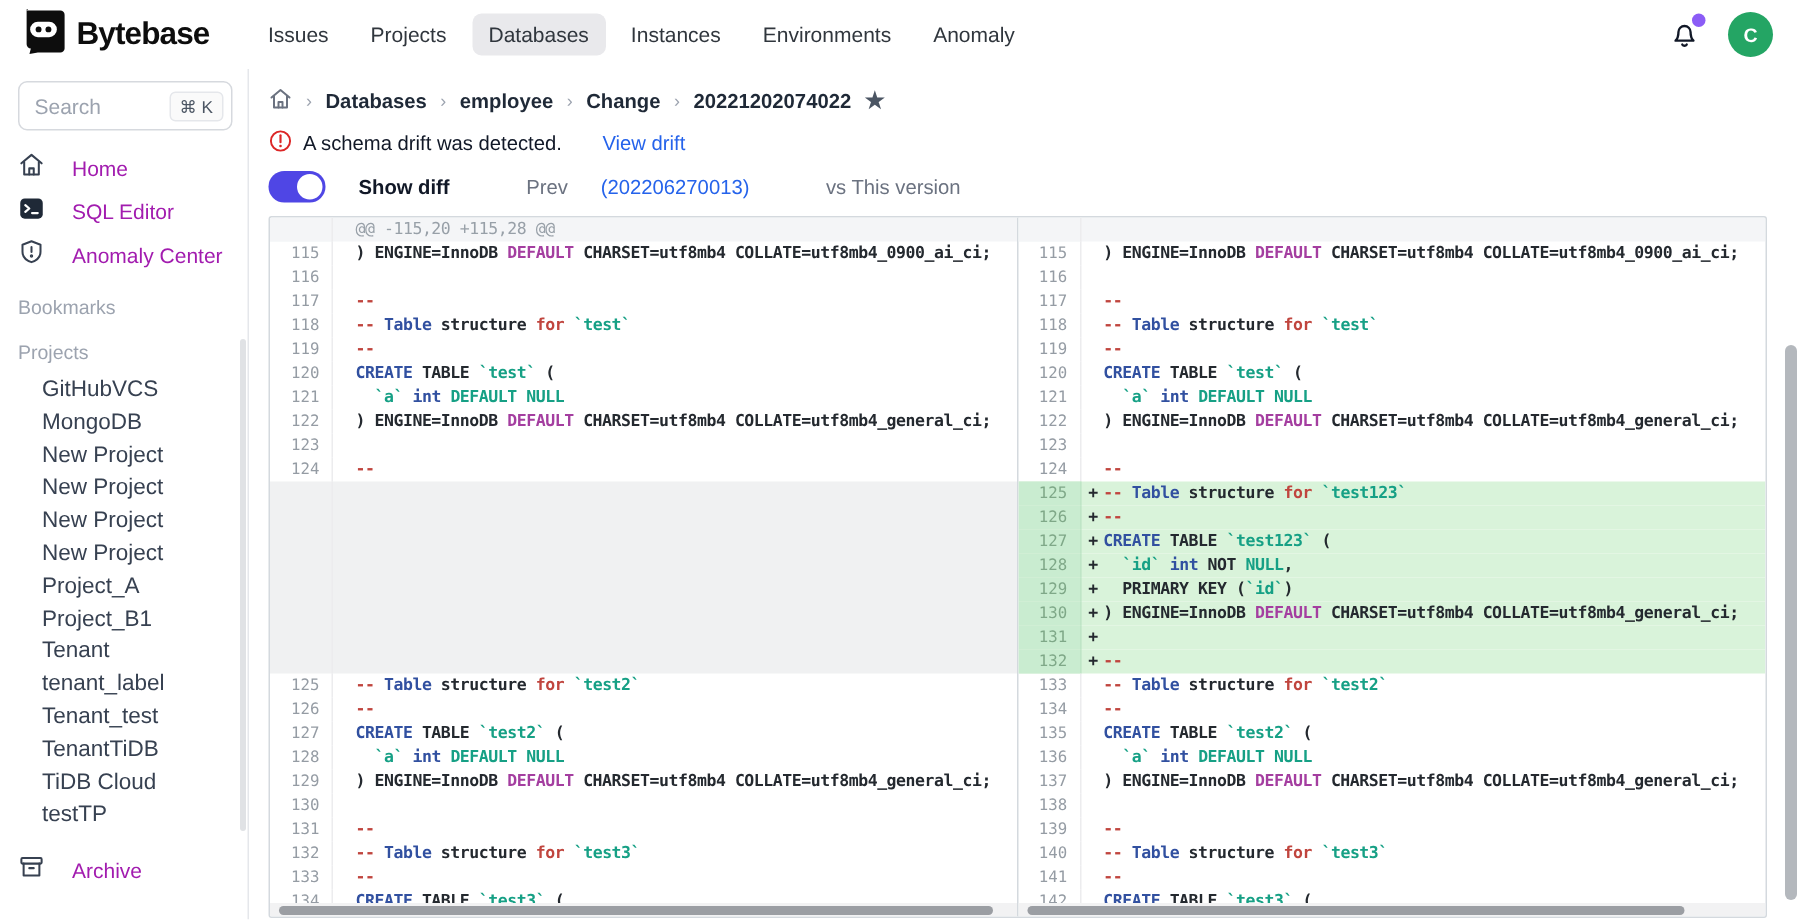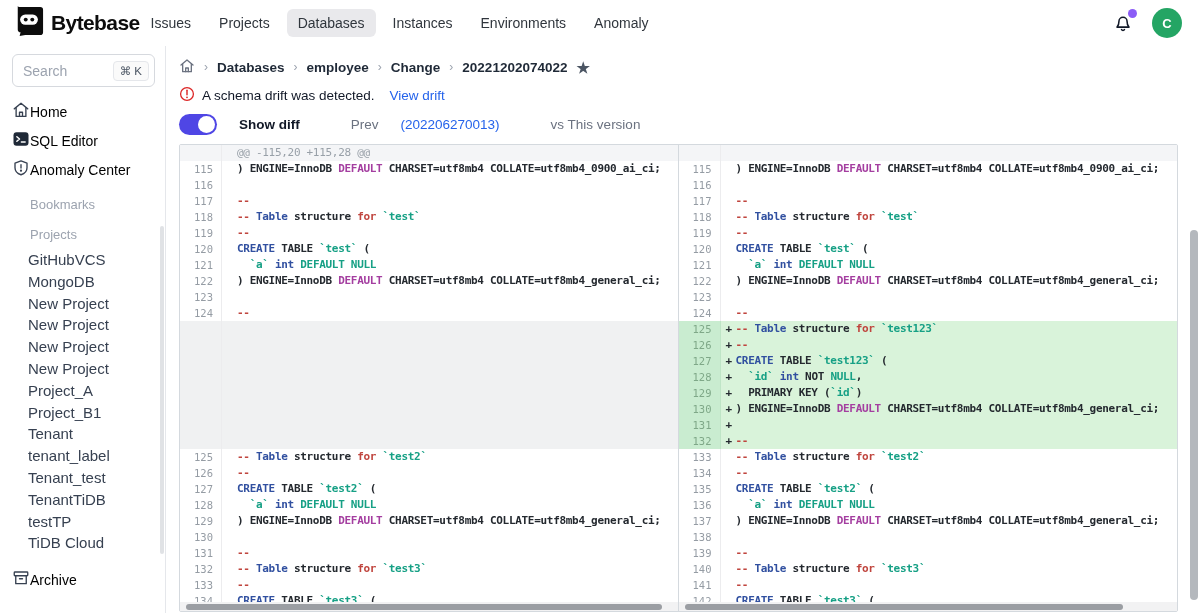"Bytebase" .brand { margin-right: none -> 28px }
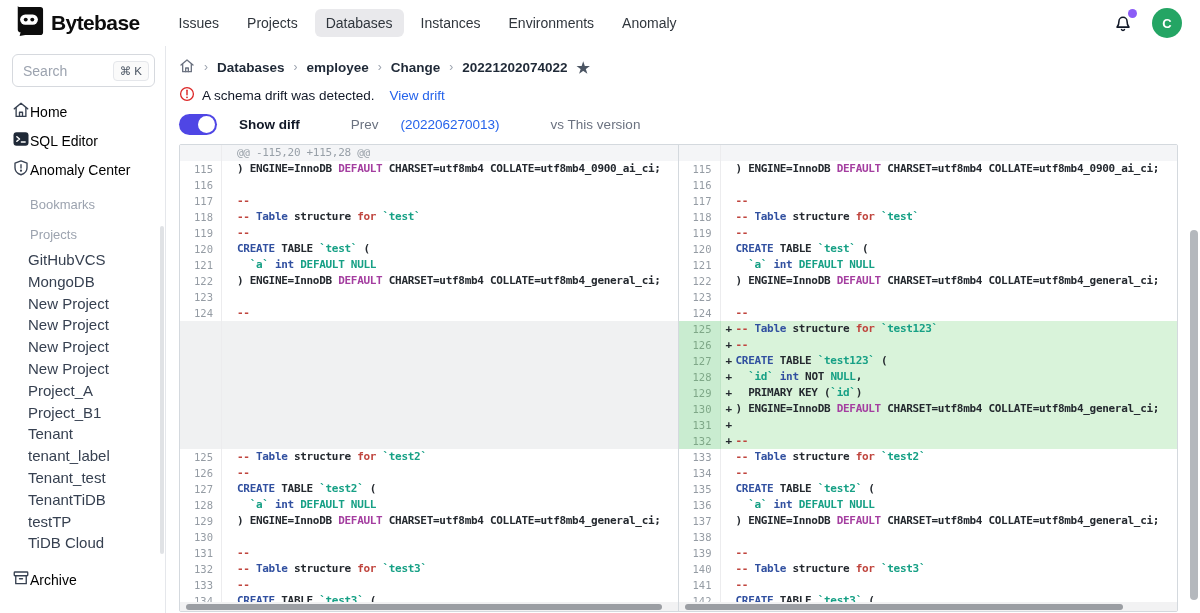"View drift" .alert-link { margin-left: 8px -> 20px }
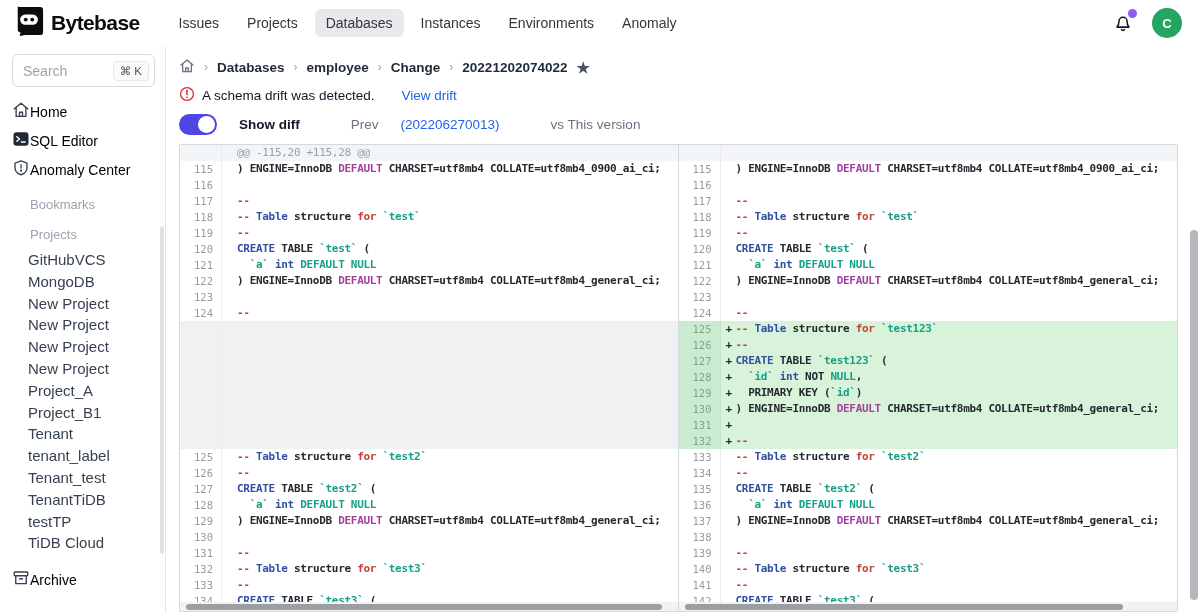"Home" .snav-item { color: #000000 -> #a21caf; gap: 0 -> 18px }
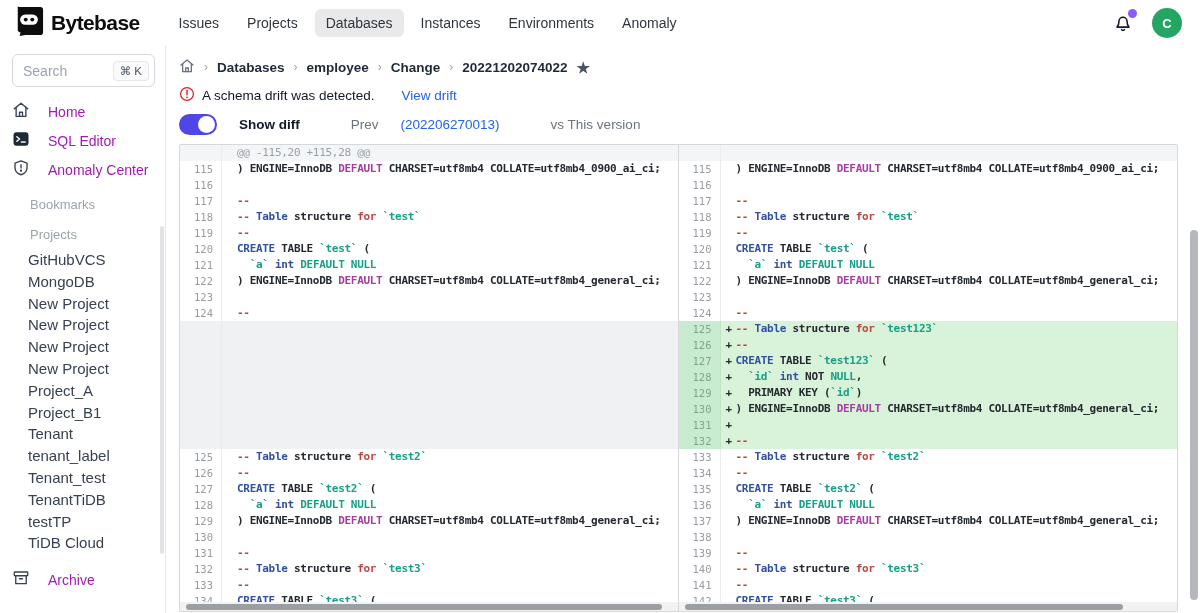"Bookmarks" .sect-label { padding: 0 30px -> 0 12px }
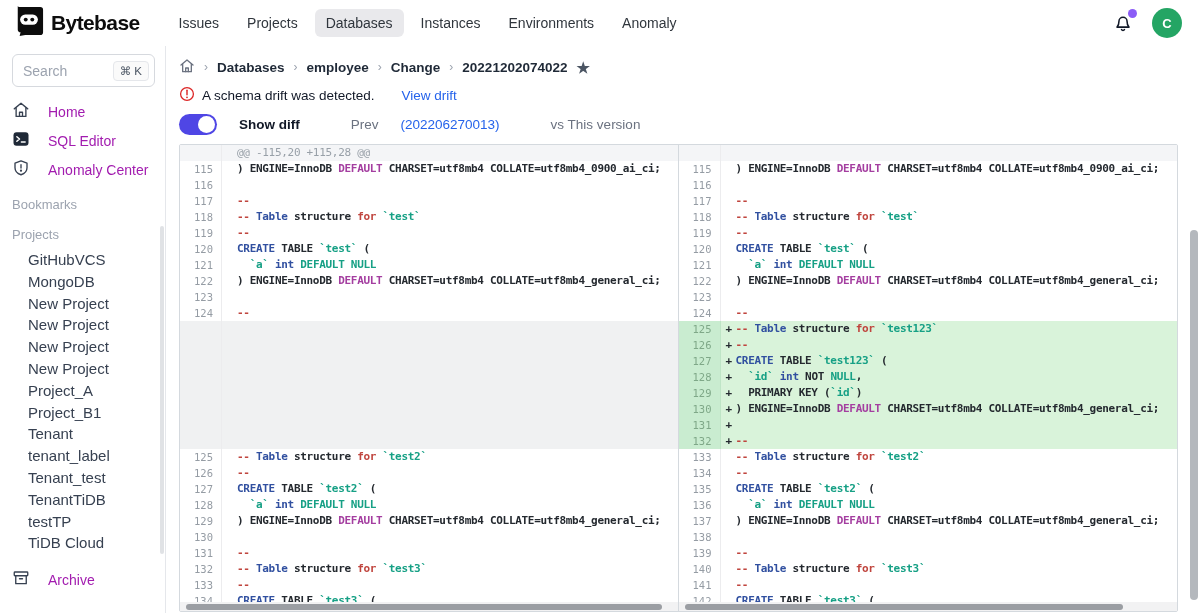"testTP" div.proj-item { order: before "TiDB Cloud" -> after "TiDB Cloud" }
